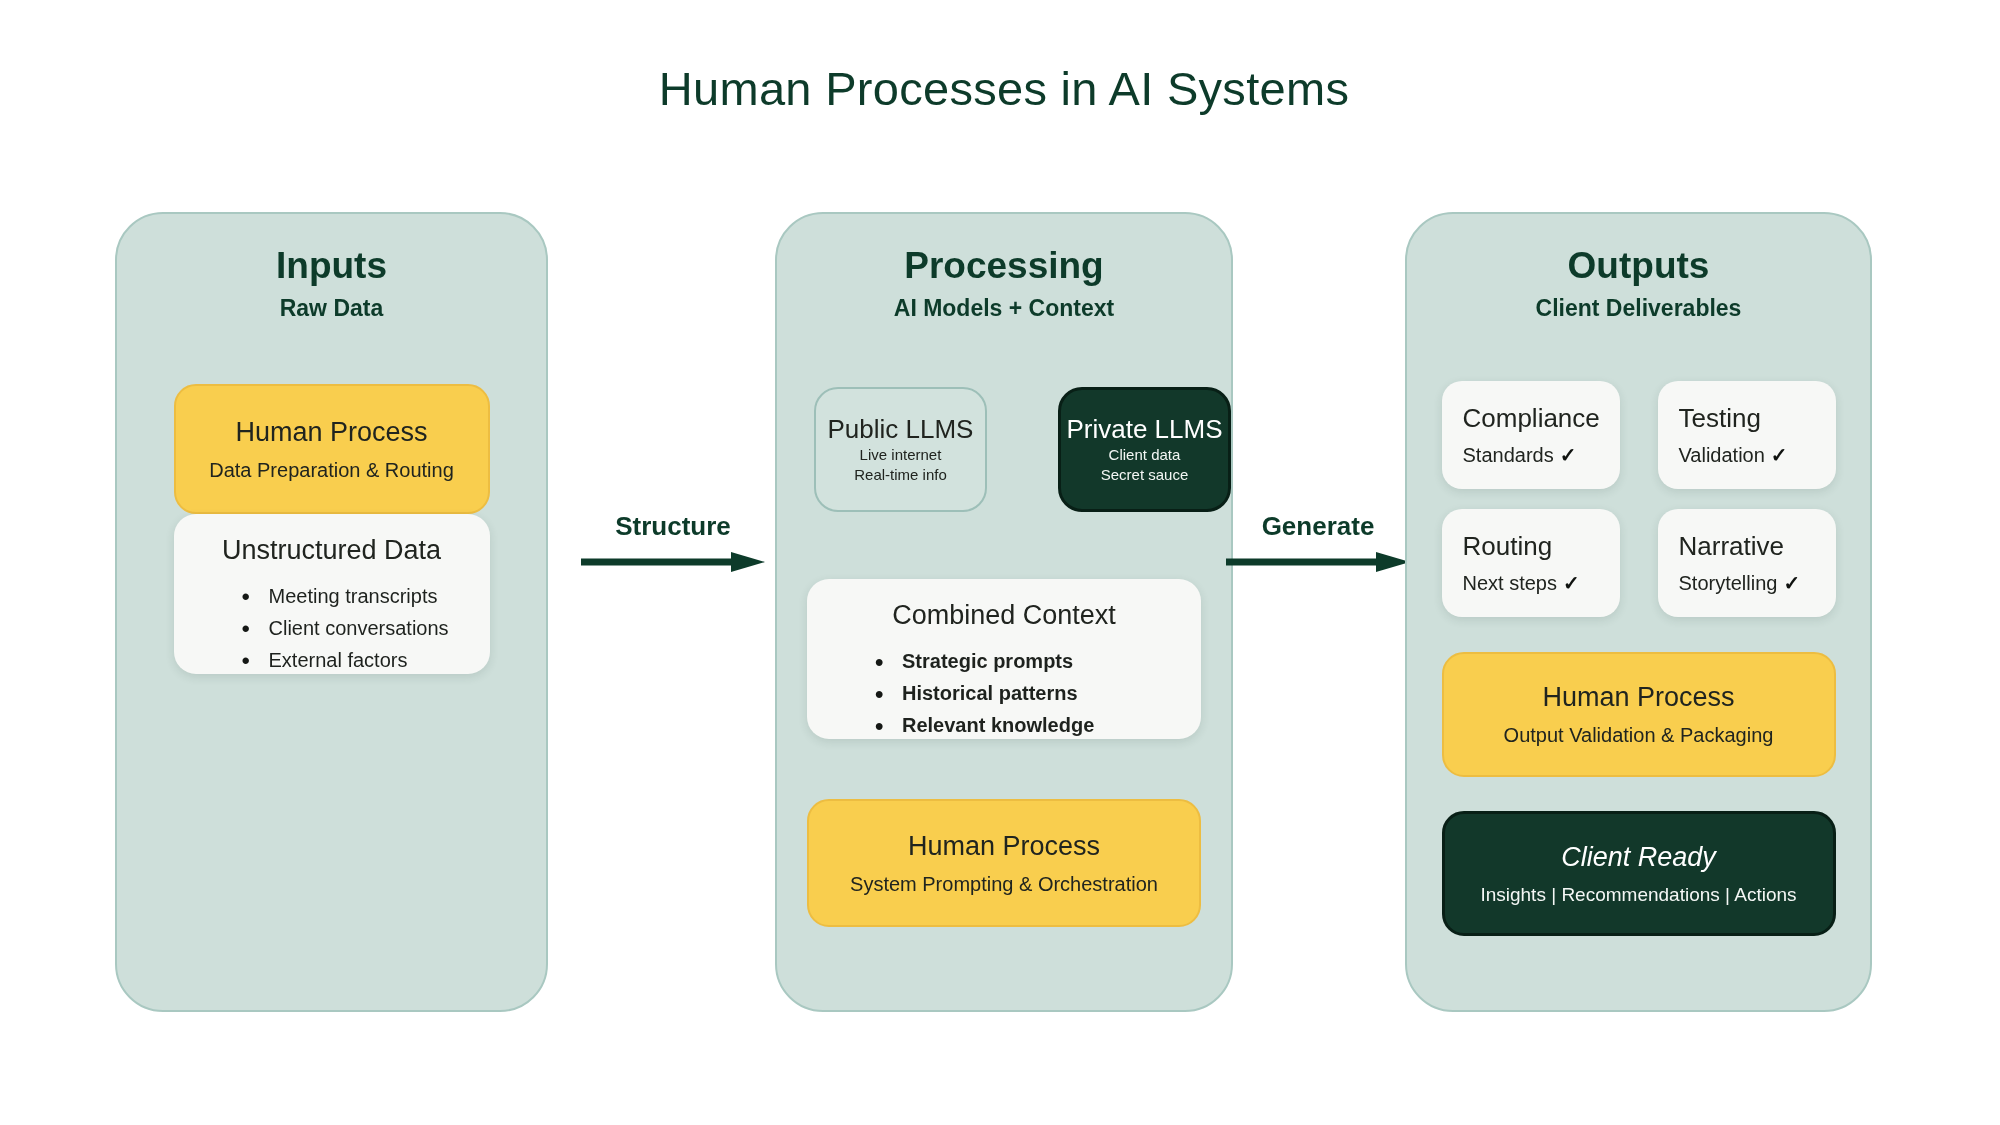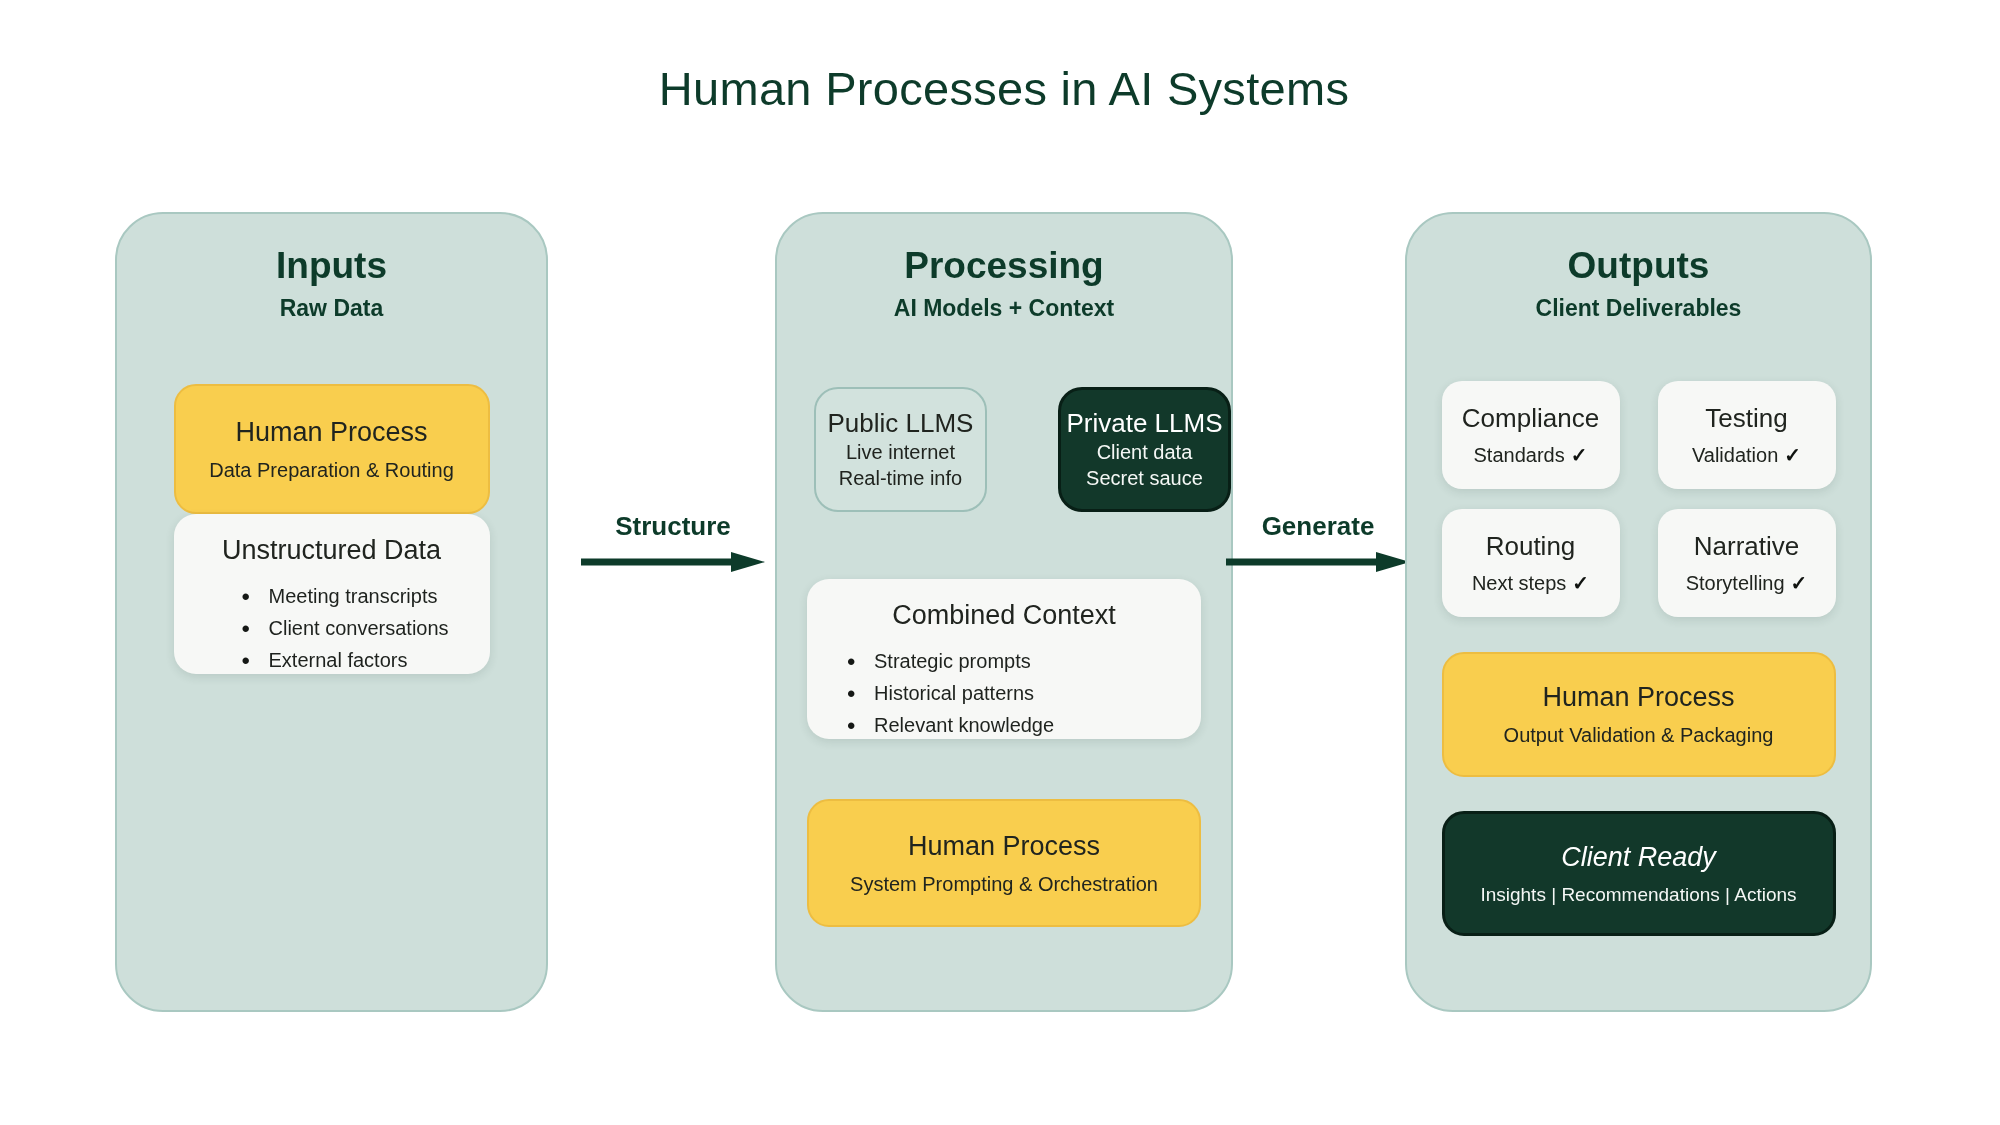"Compliance" .out-cell { align-items: center -> none; padding-left: none -> 21px }
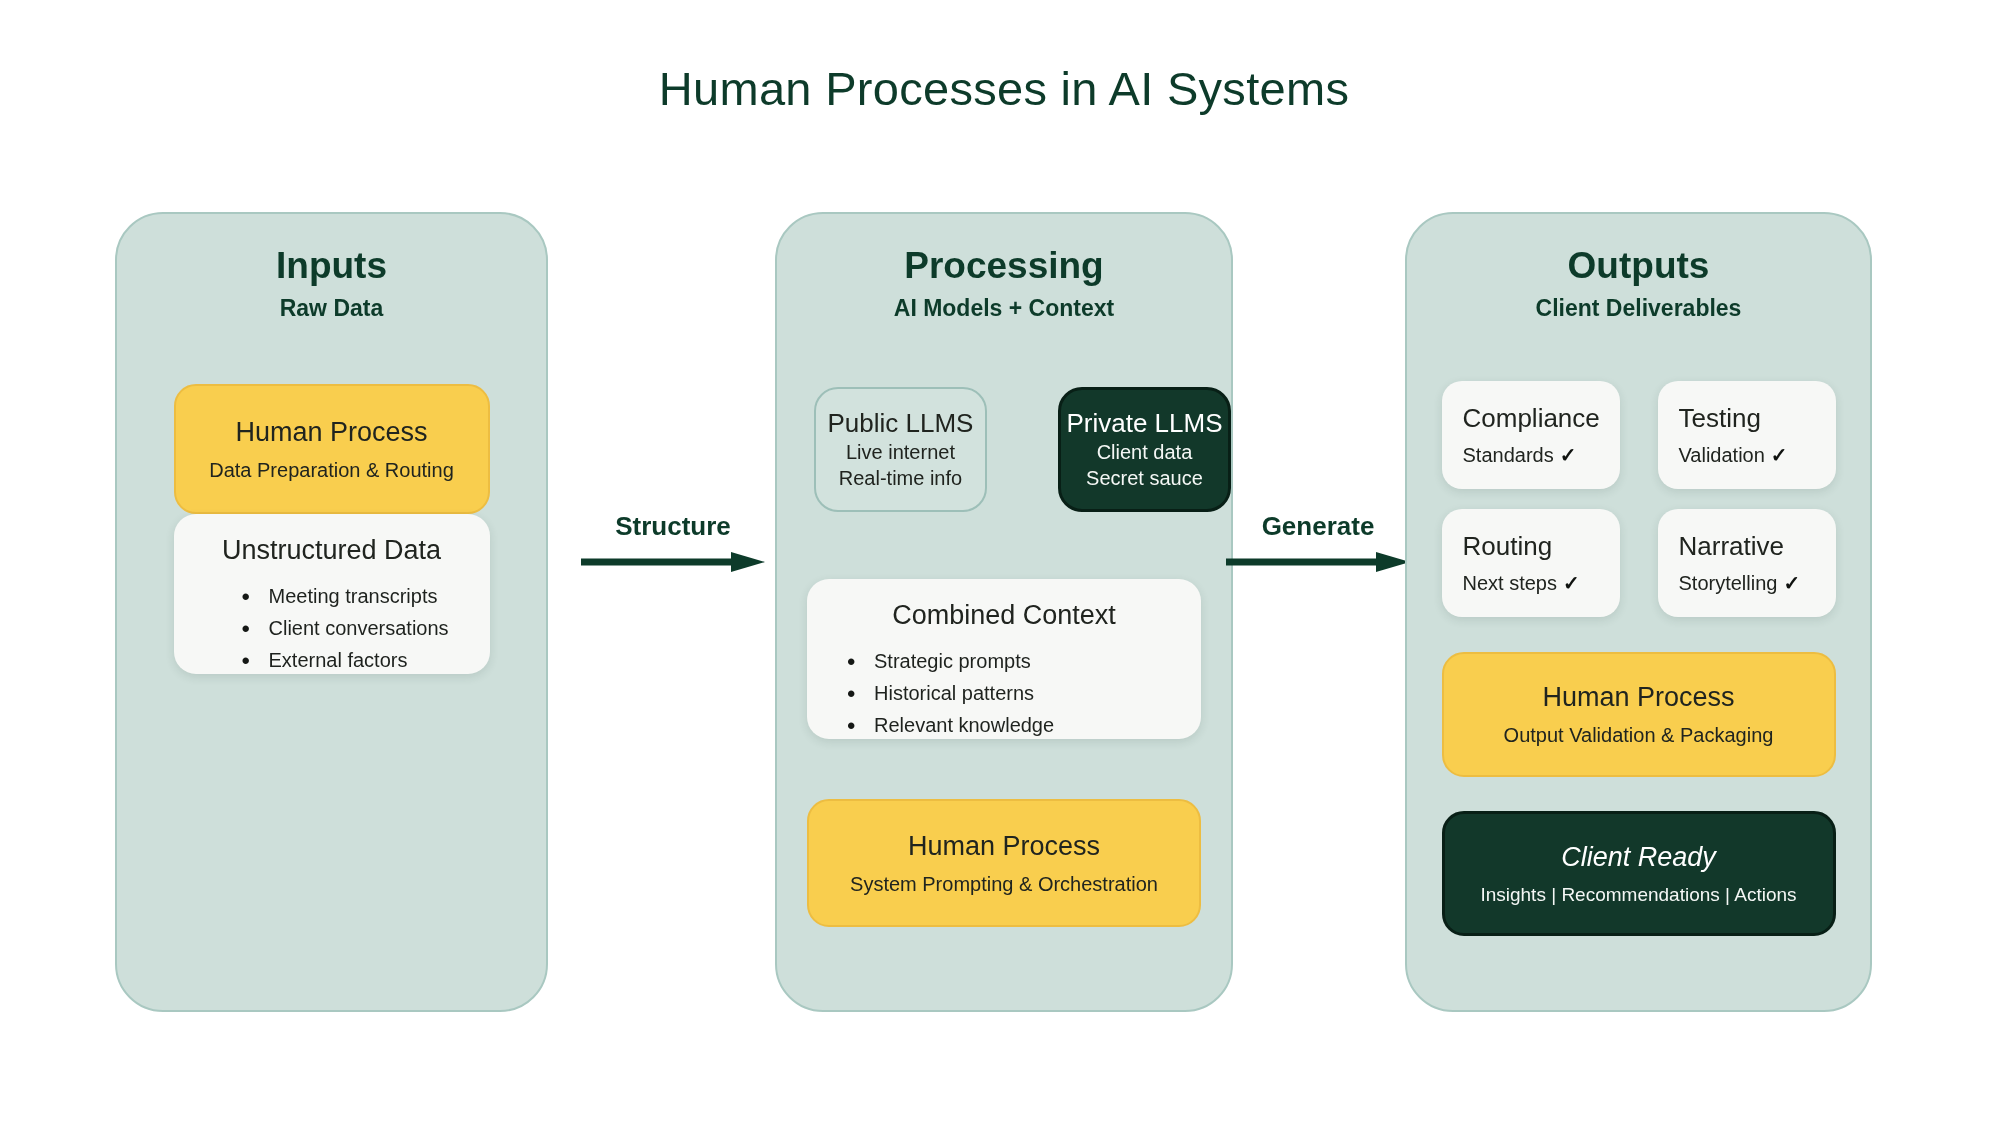"Live internet" .llm-line { font-size: 20px -> 15px }
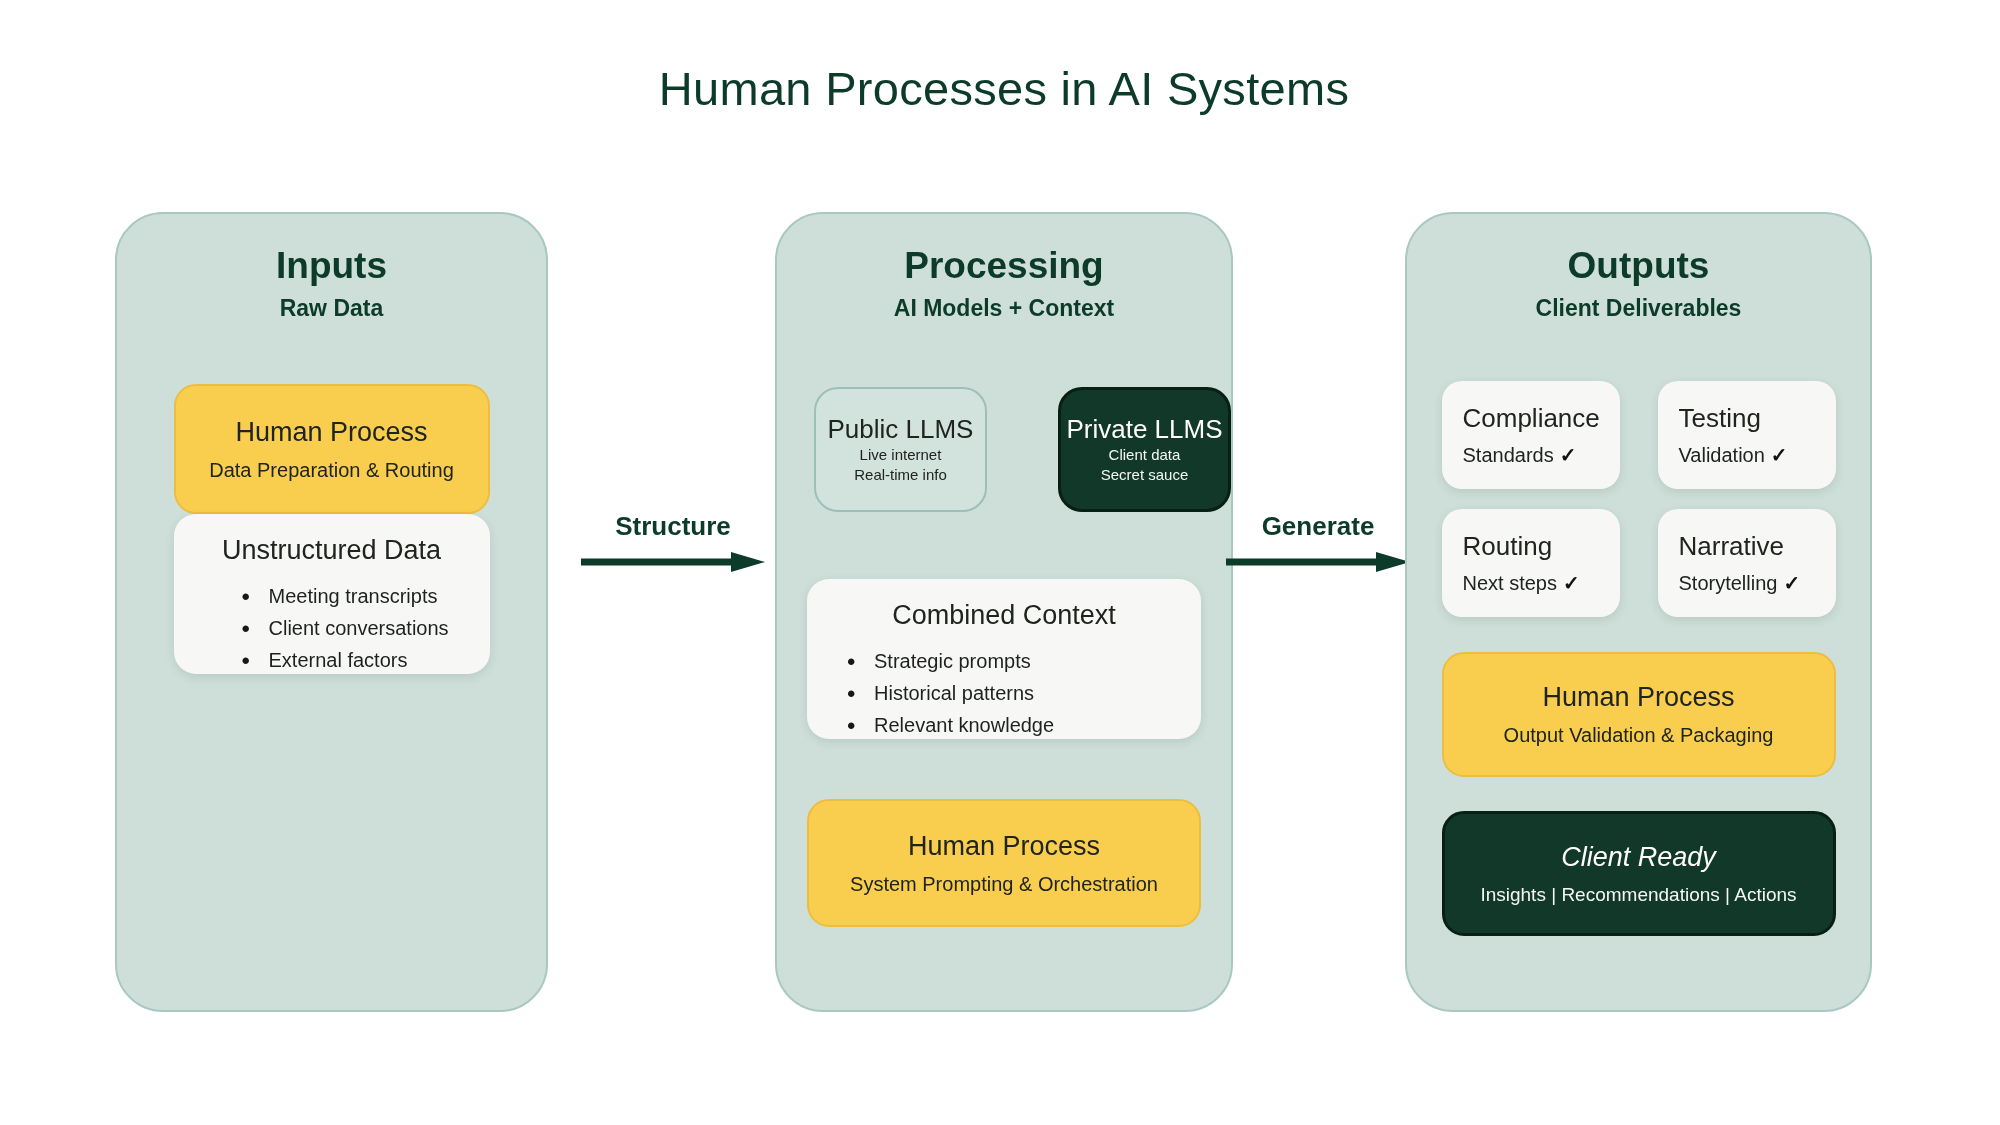"Strategic prompts" #col-processing .listcard ul { font-weight: none -> bold; padding-left: 40px -> 68px }
